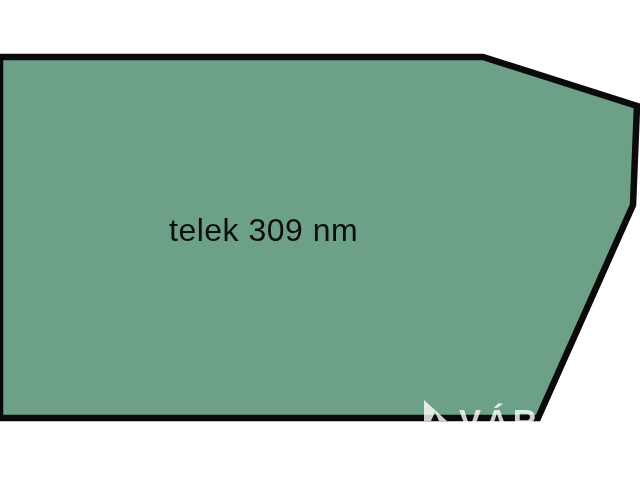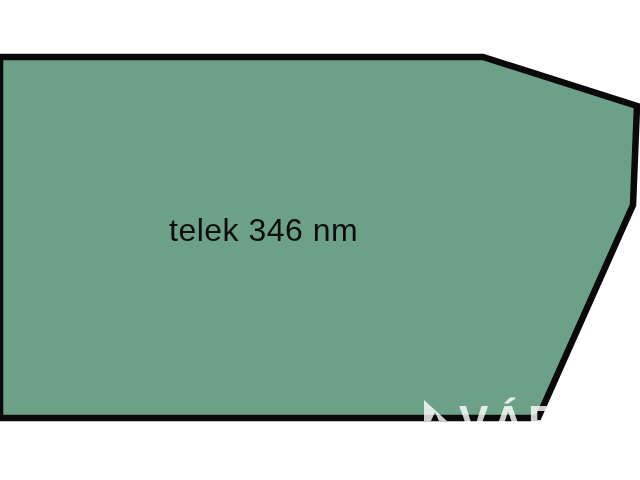"telek 346 nm" div.plot-label { text: 346 -> 309 }
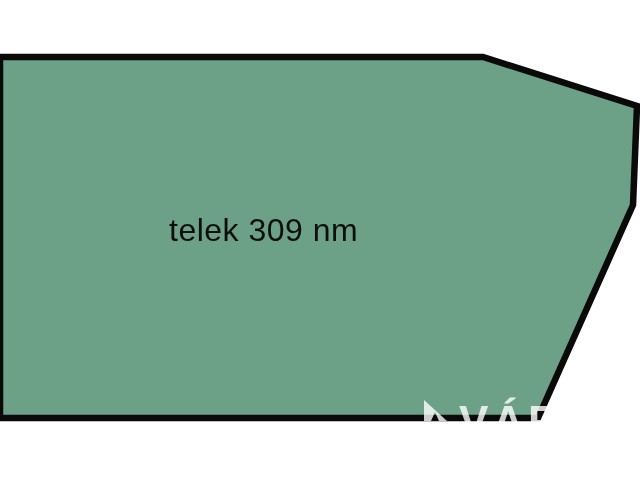"VÁR" .watermark-text { font-size: 44px -> 33px }
